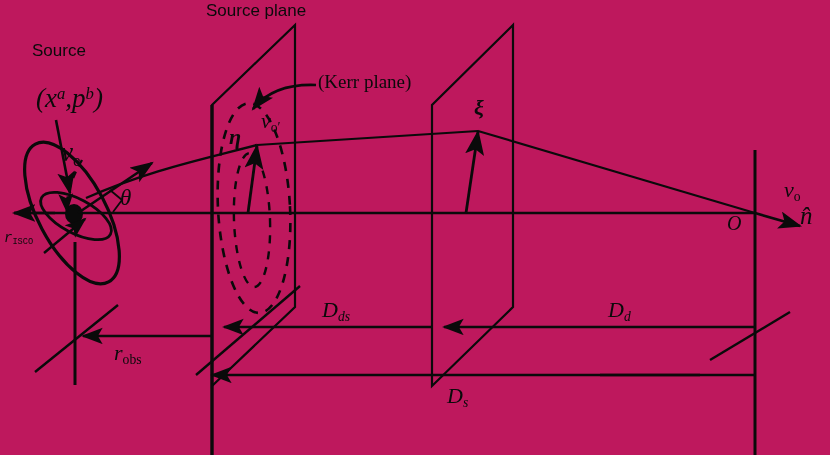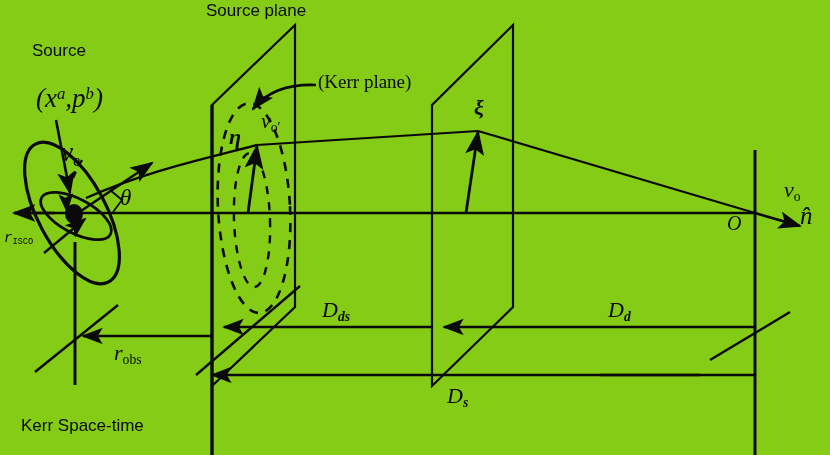"Source plane" #root { background: #84cc16 -> #be185d }
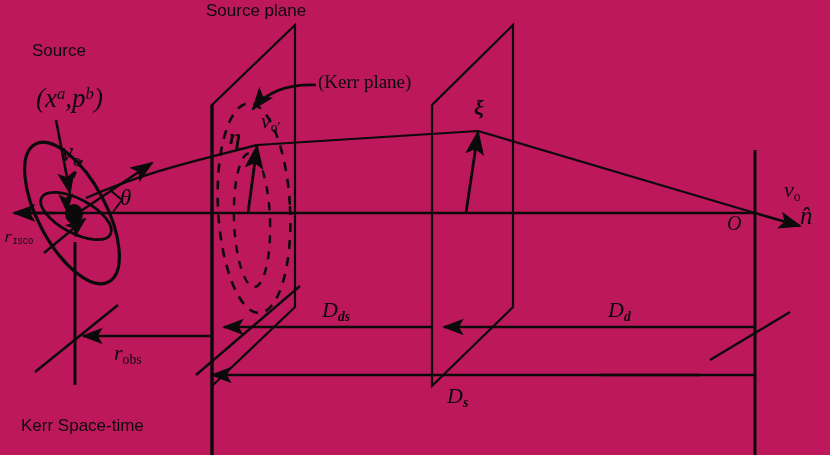"ds" .subi { font-weight: bold -> none }
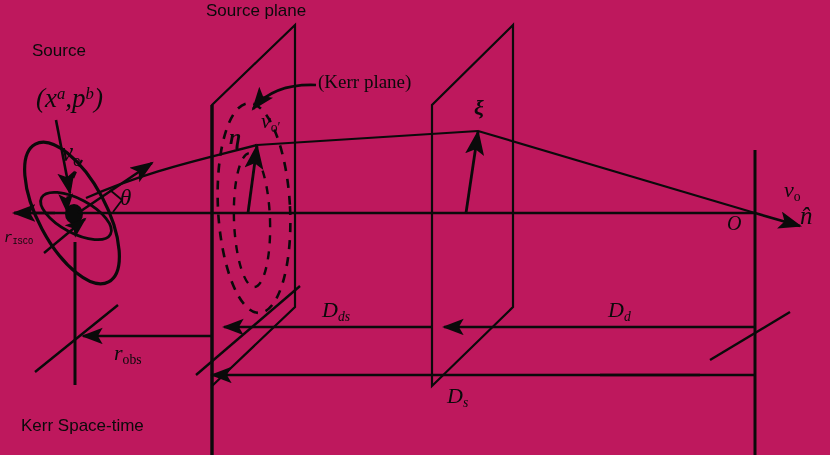"Kerr Space-time" div.lbl { html: <div>Kerr Space-time</div> -> none }
